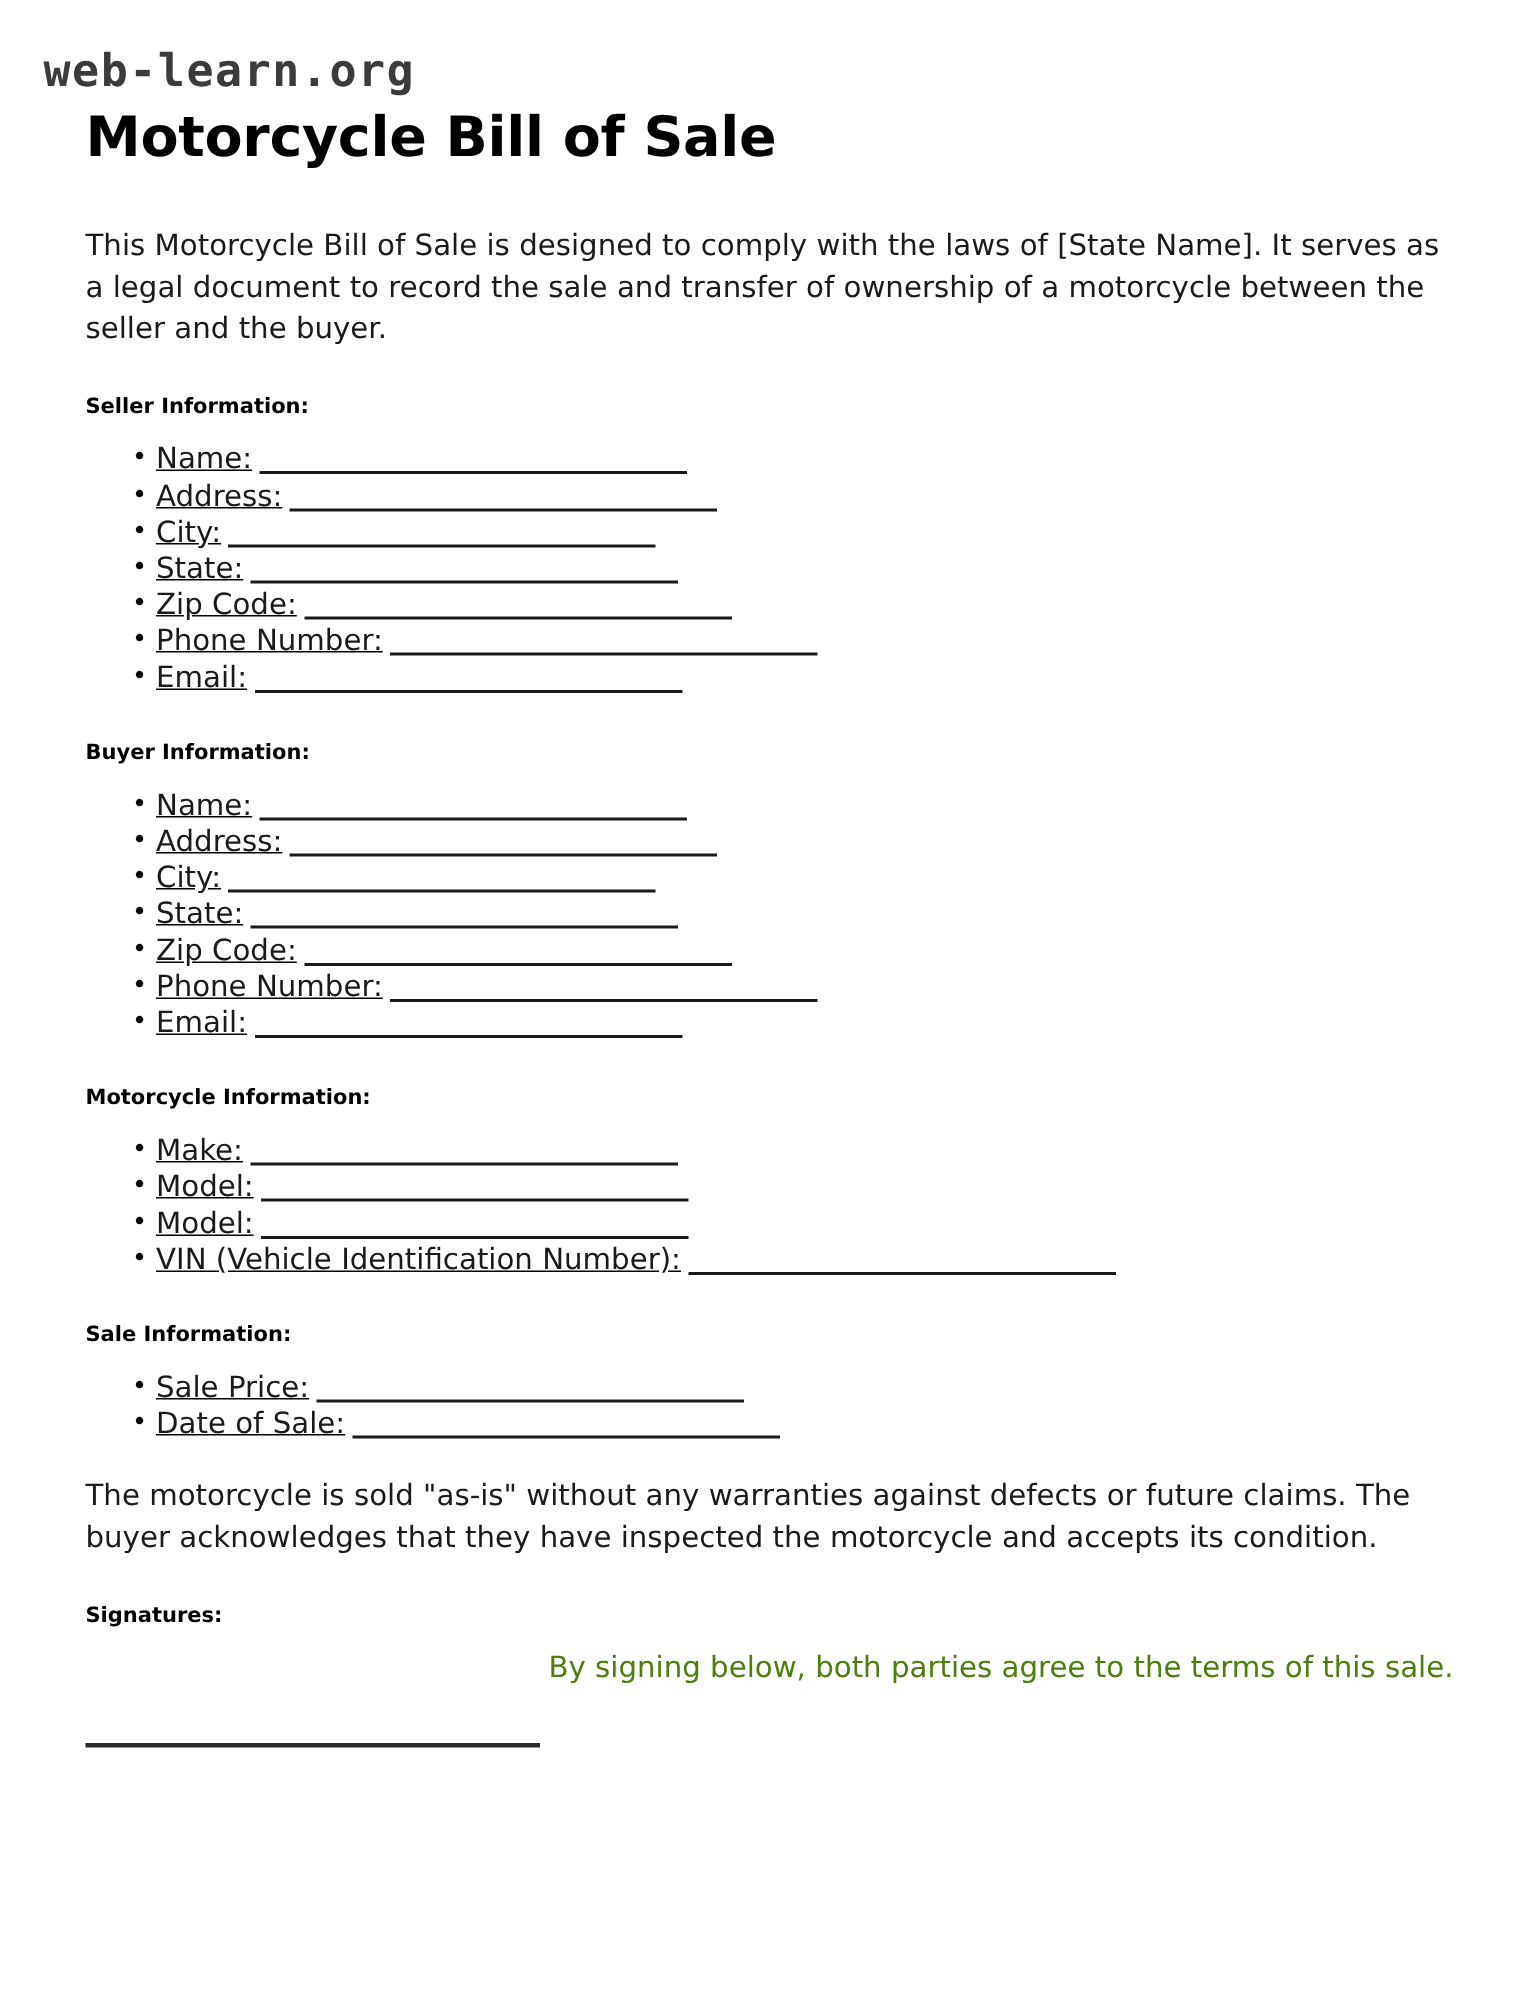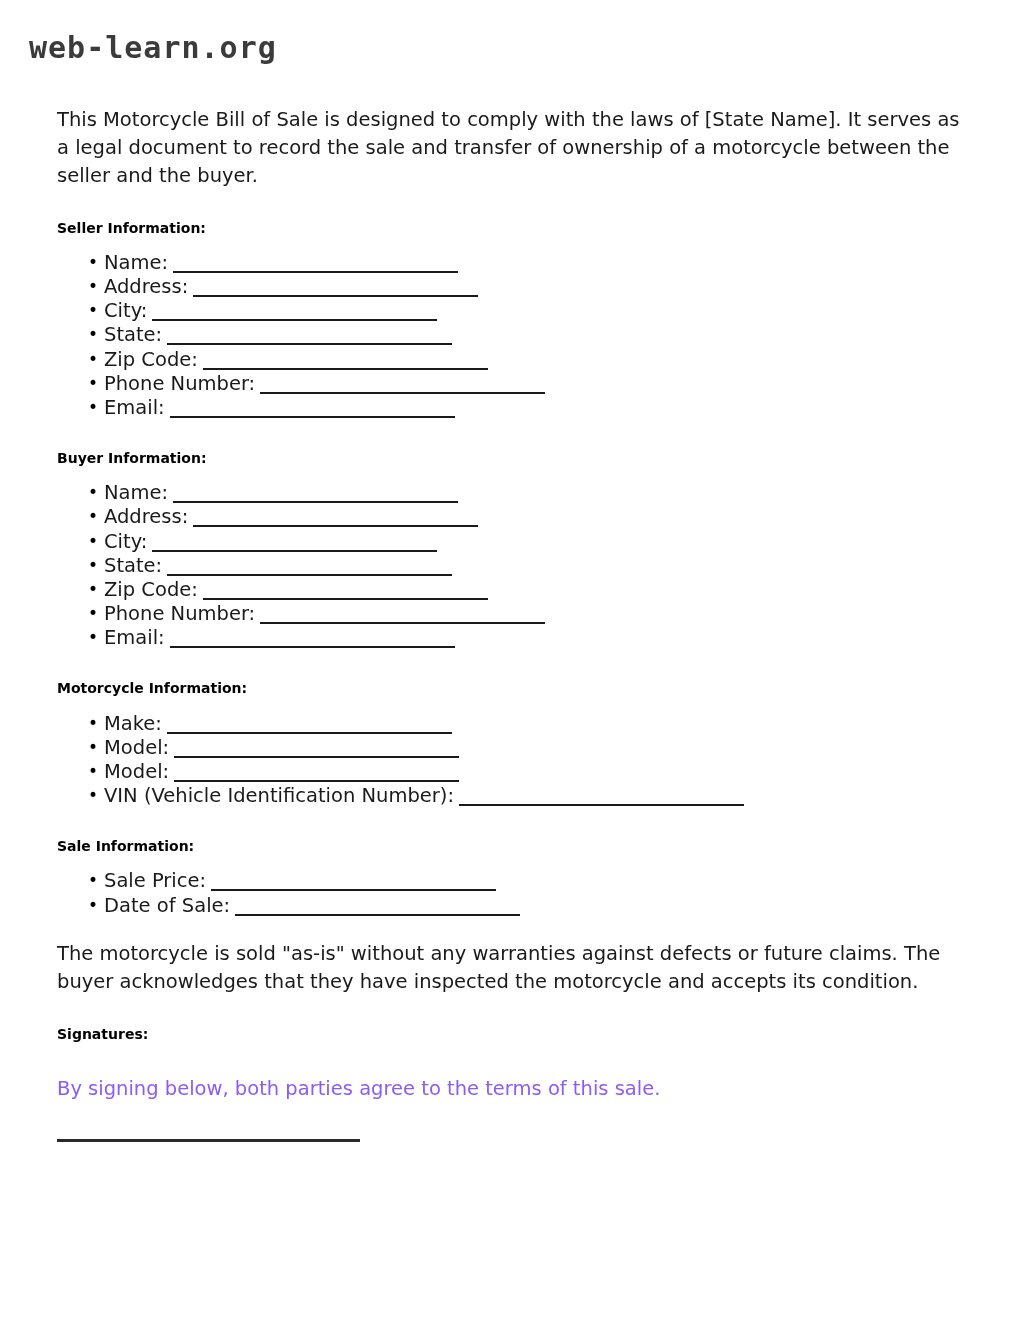"Motorcycle Bill of Sale" h1.doc-title { html: none -> <h1>Motorcycle Bill of Sale</h1> }
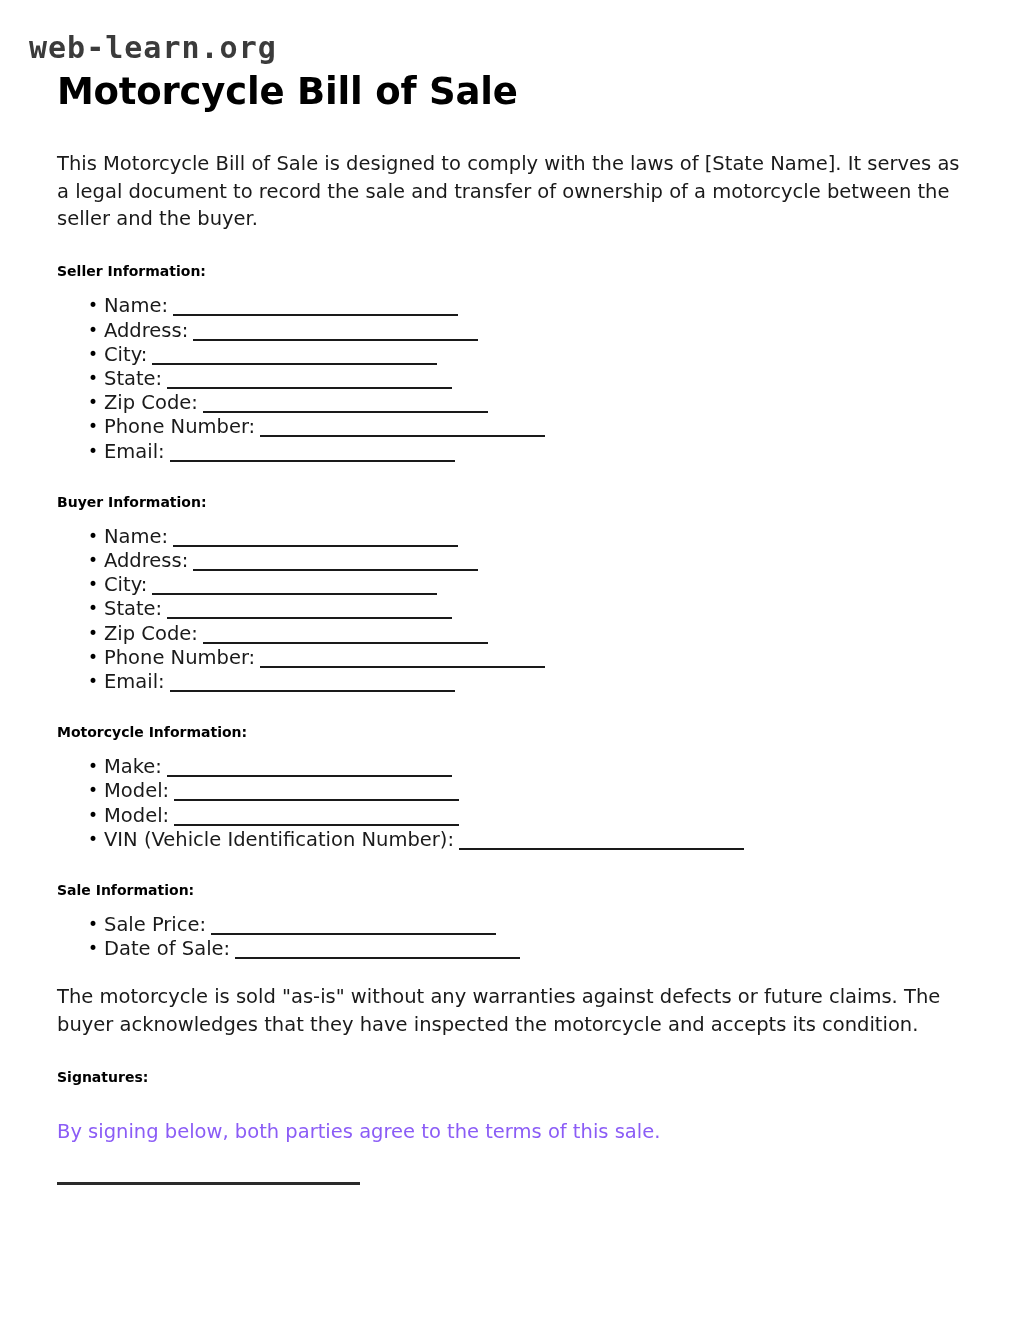"Name:" ul.field-list { text-decoration: none -> underline }
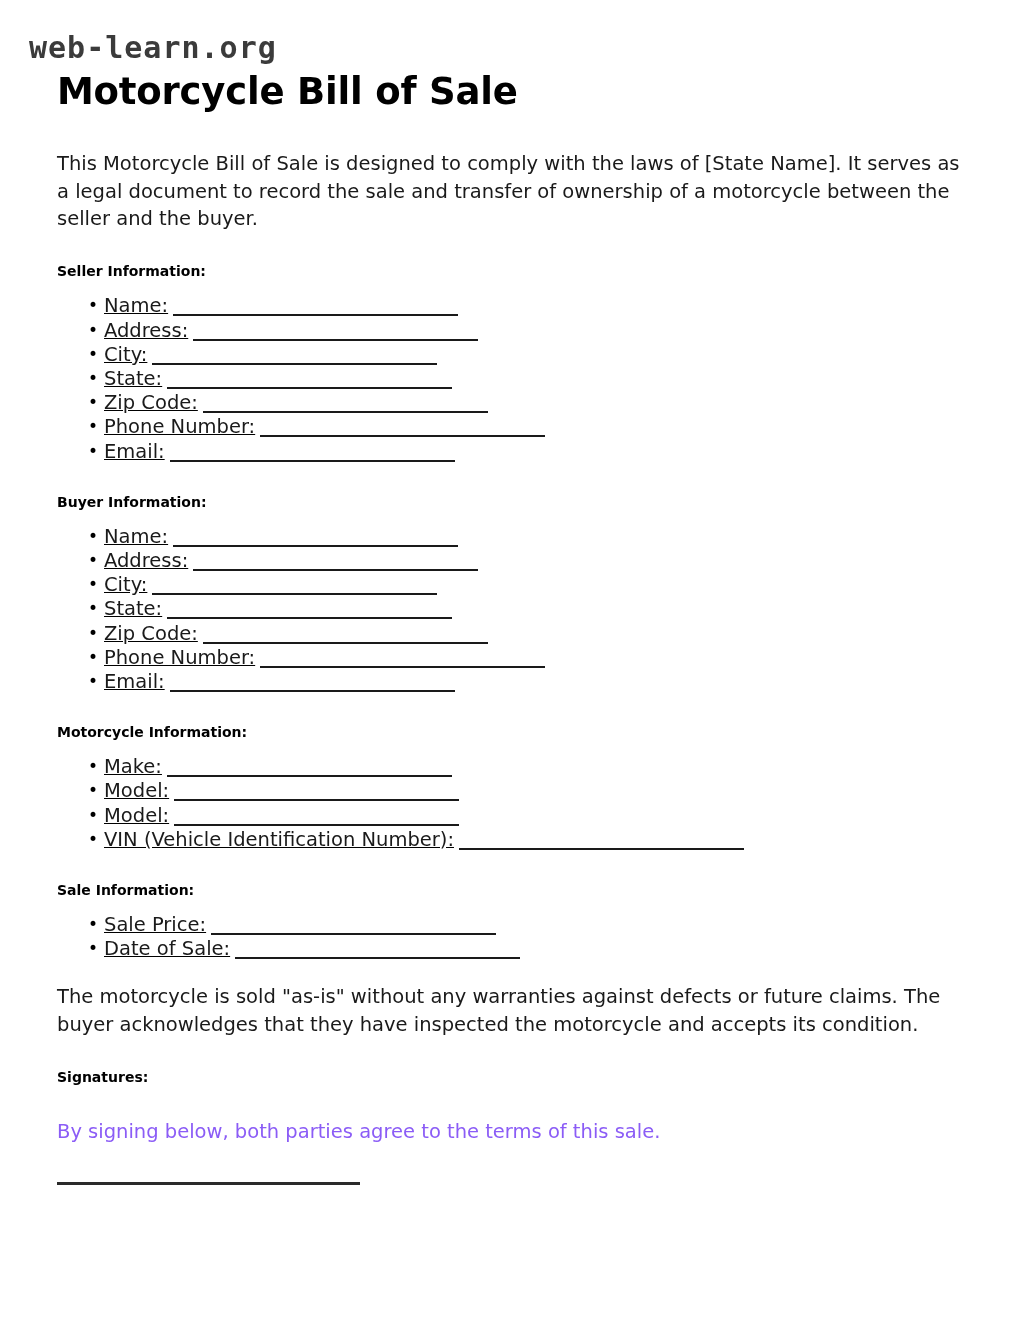"By signing below, both parties" p.sign-text { color: #8b5cf6 -> #4d7c0f; margin: 32px 0 0 0 -> 12px 0 0 0; text-align: none -> right }
